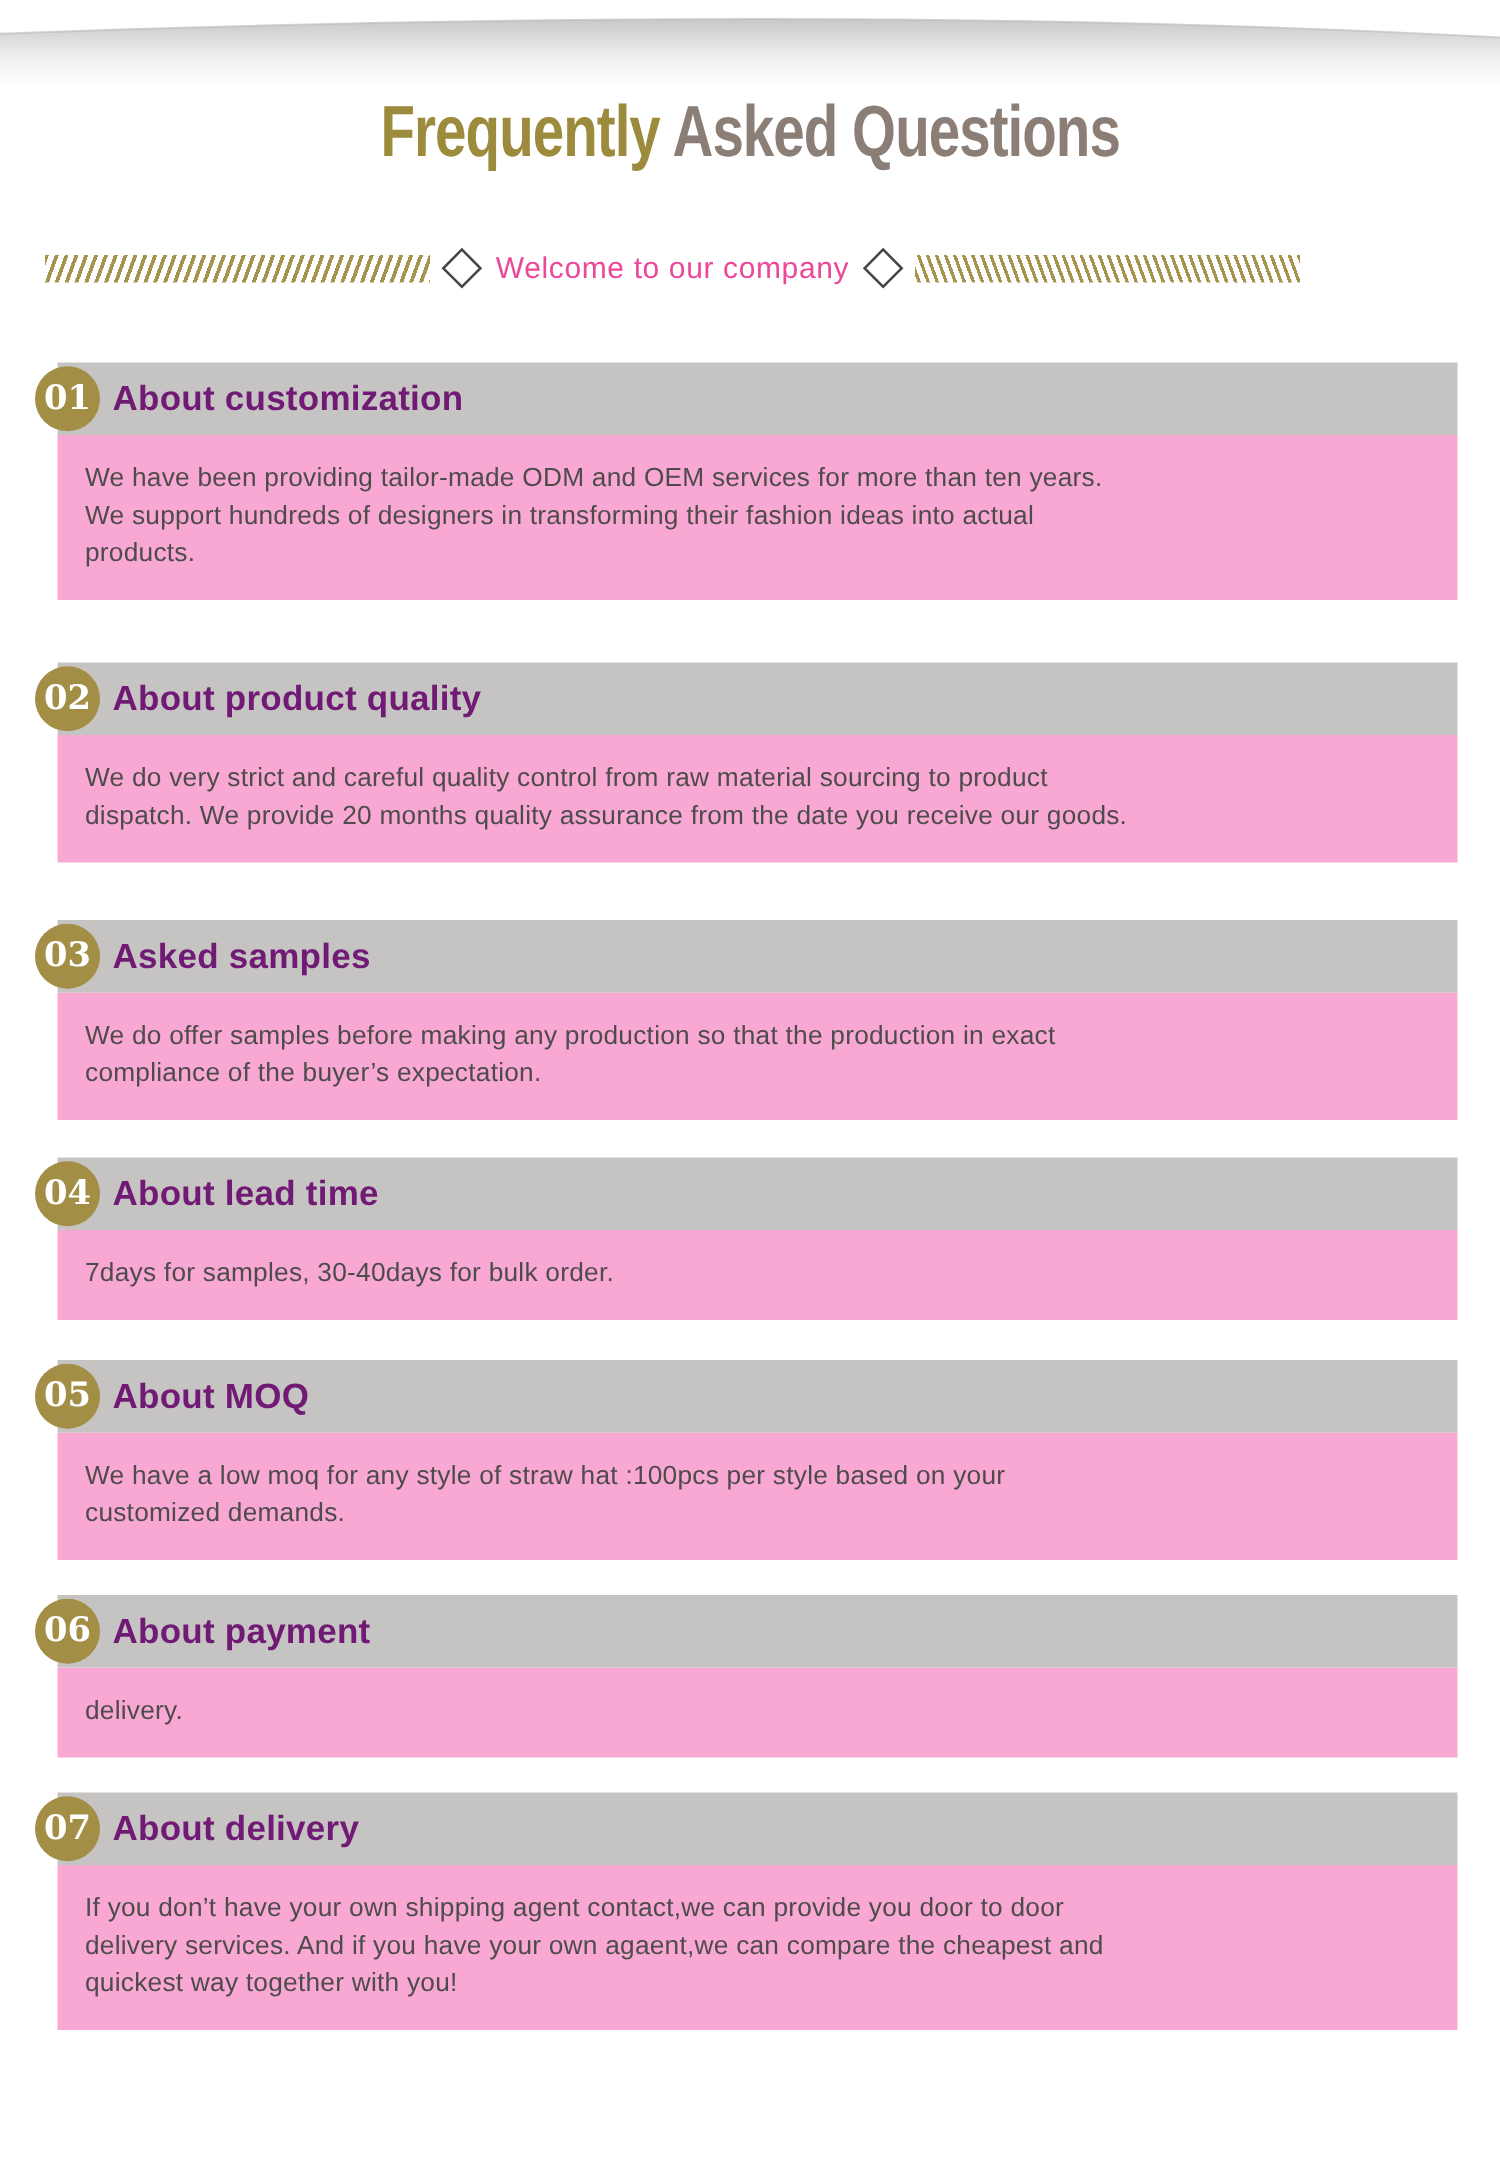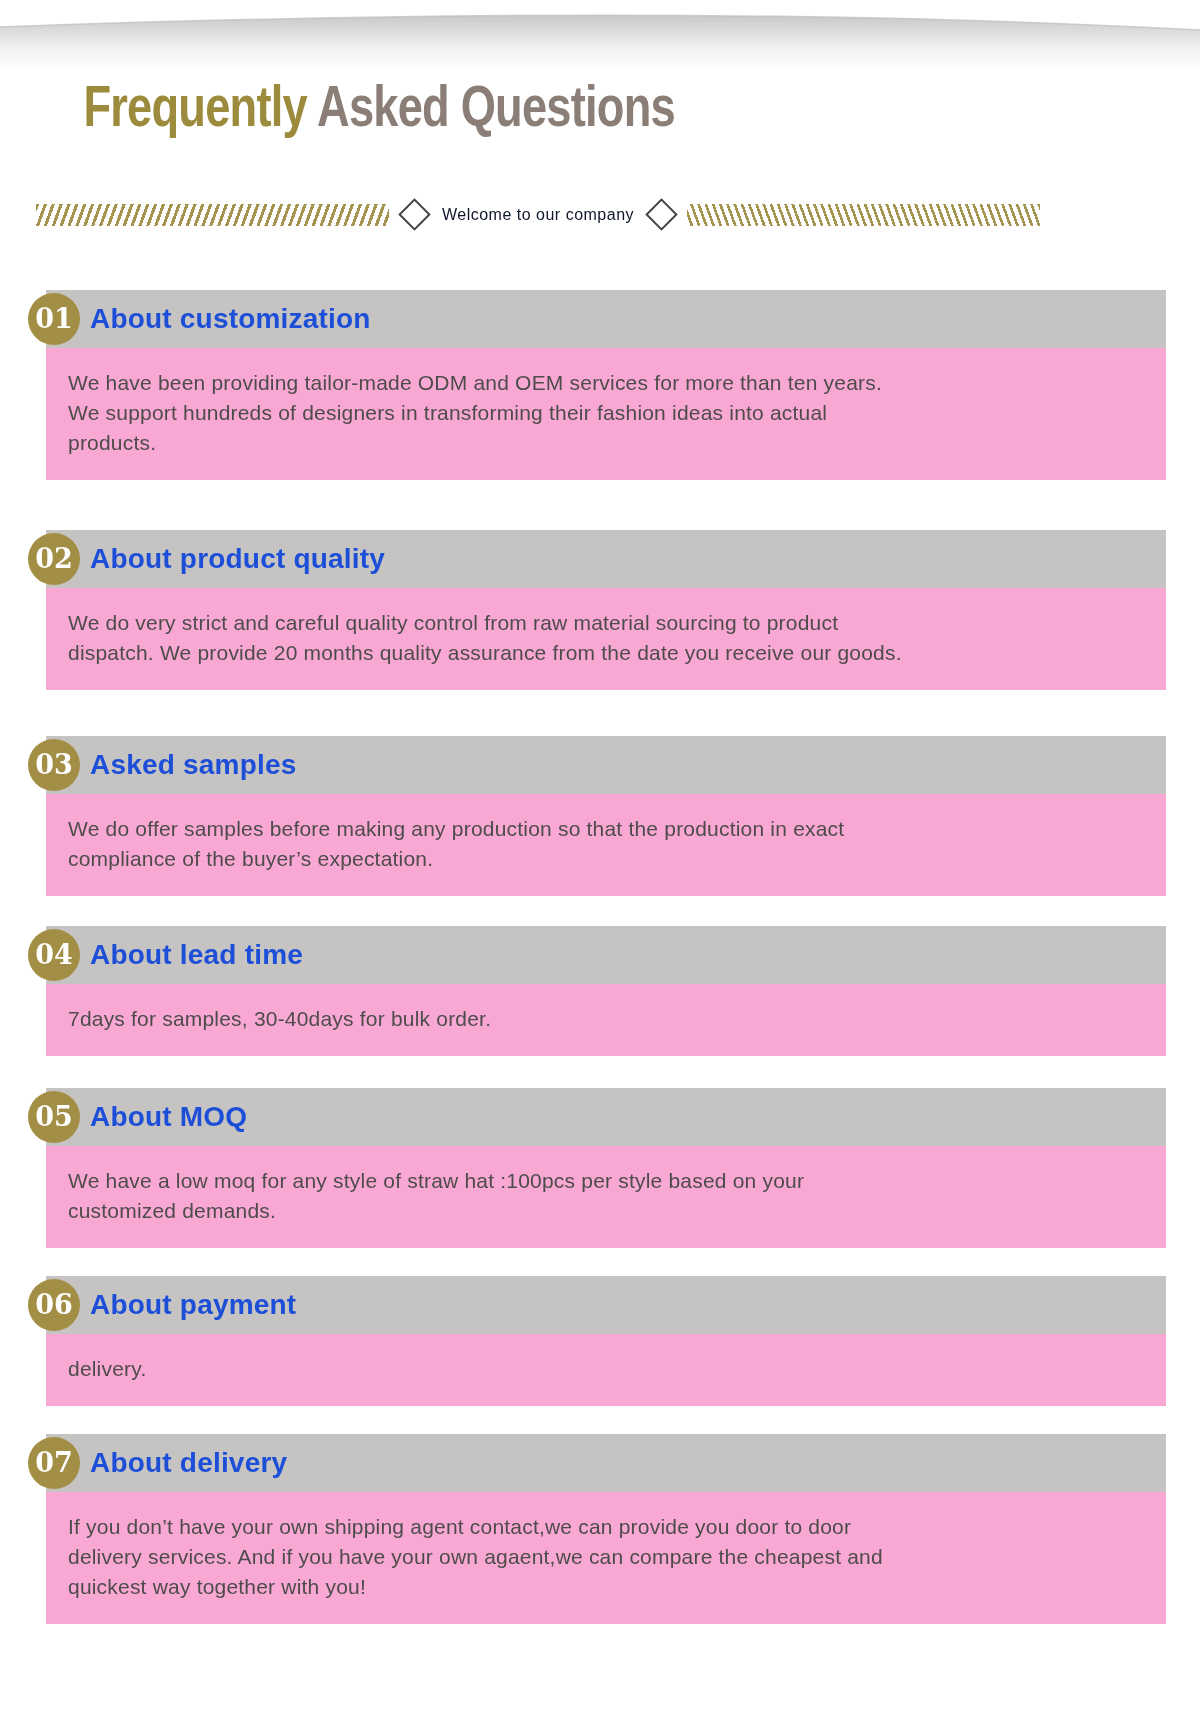"Frequently Asked Questions" .title-wrap { text-align: none -> center }
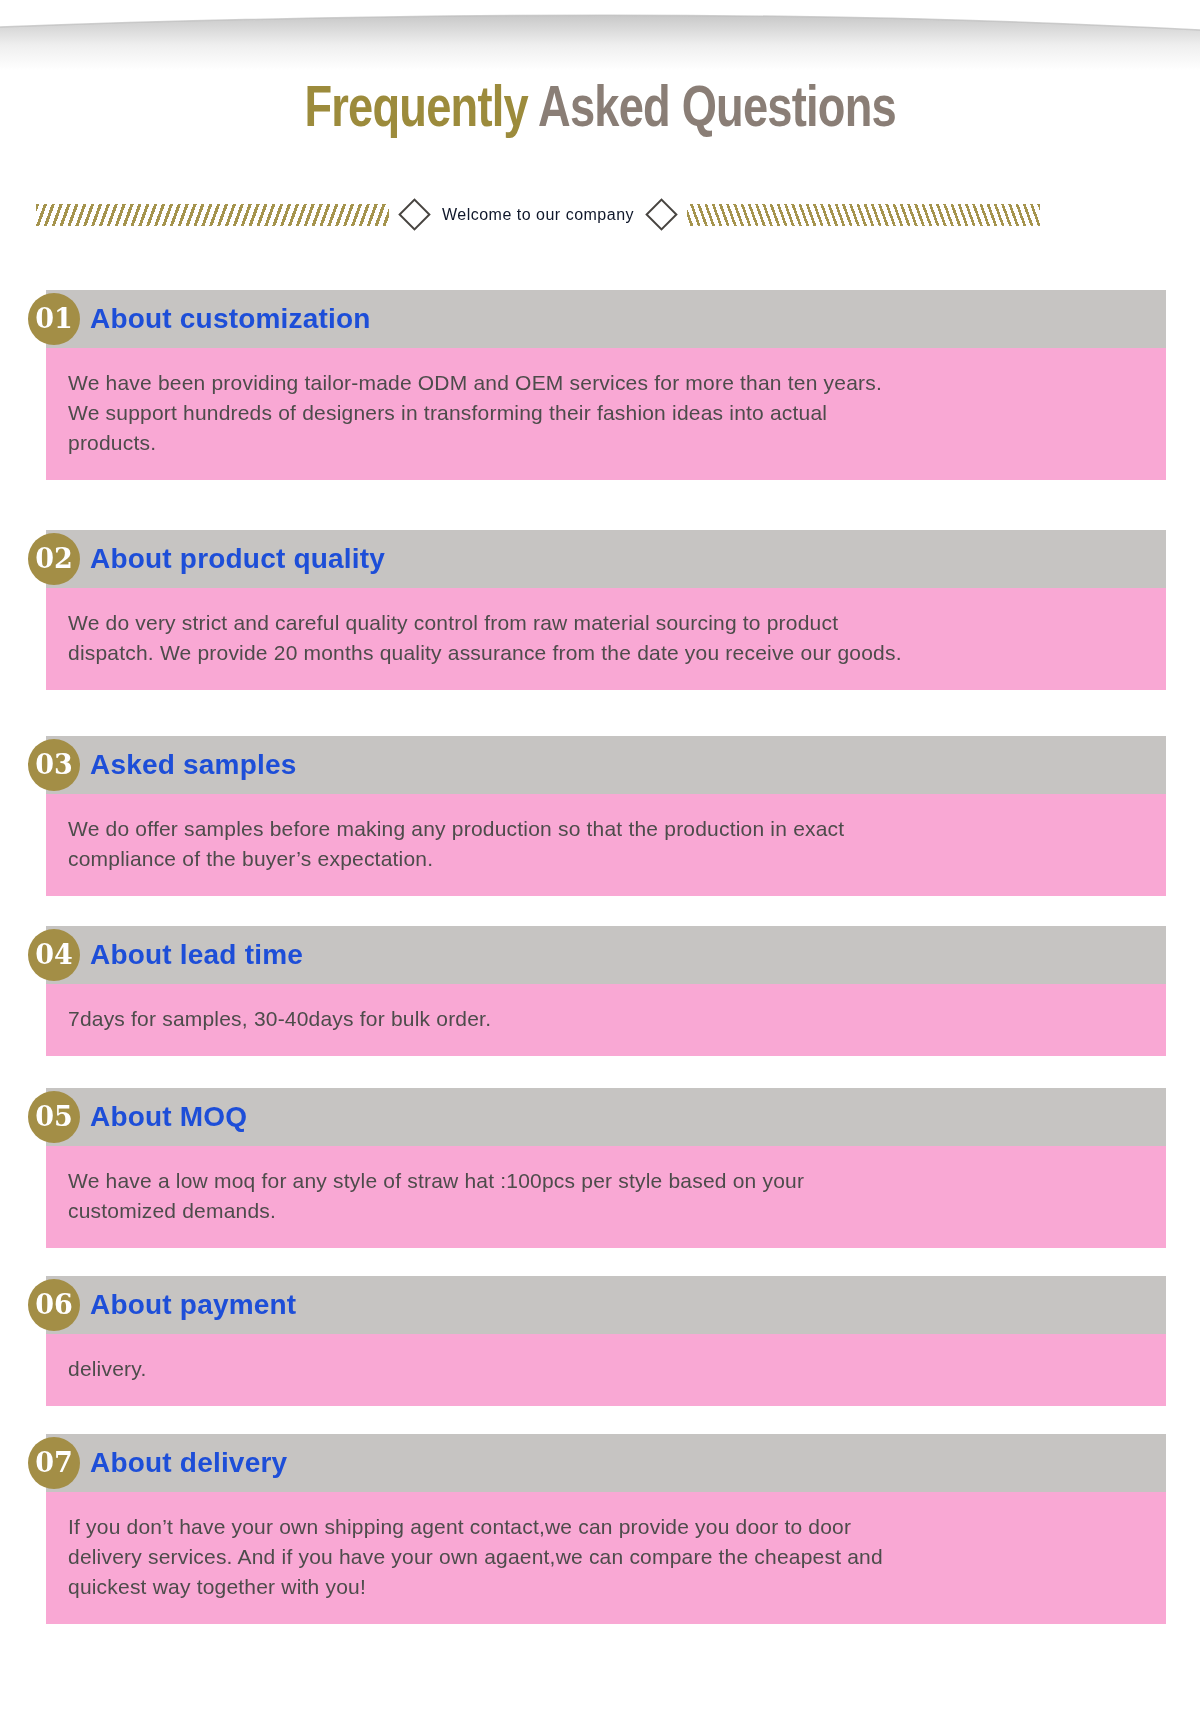"Welcome to our company" .welcome-text { color: #0f172a -> #ec4899; font-size: 16px -> 24px }
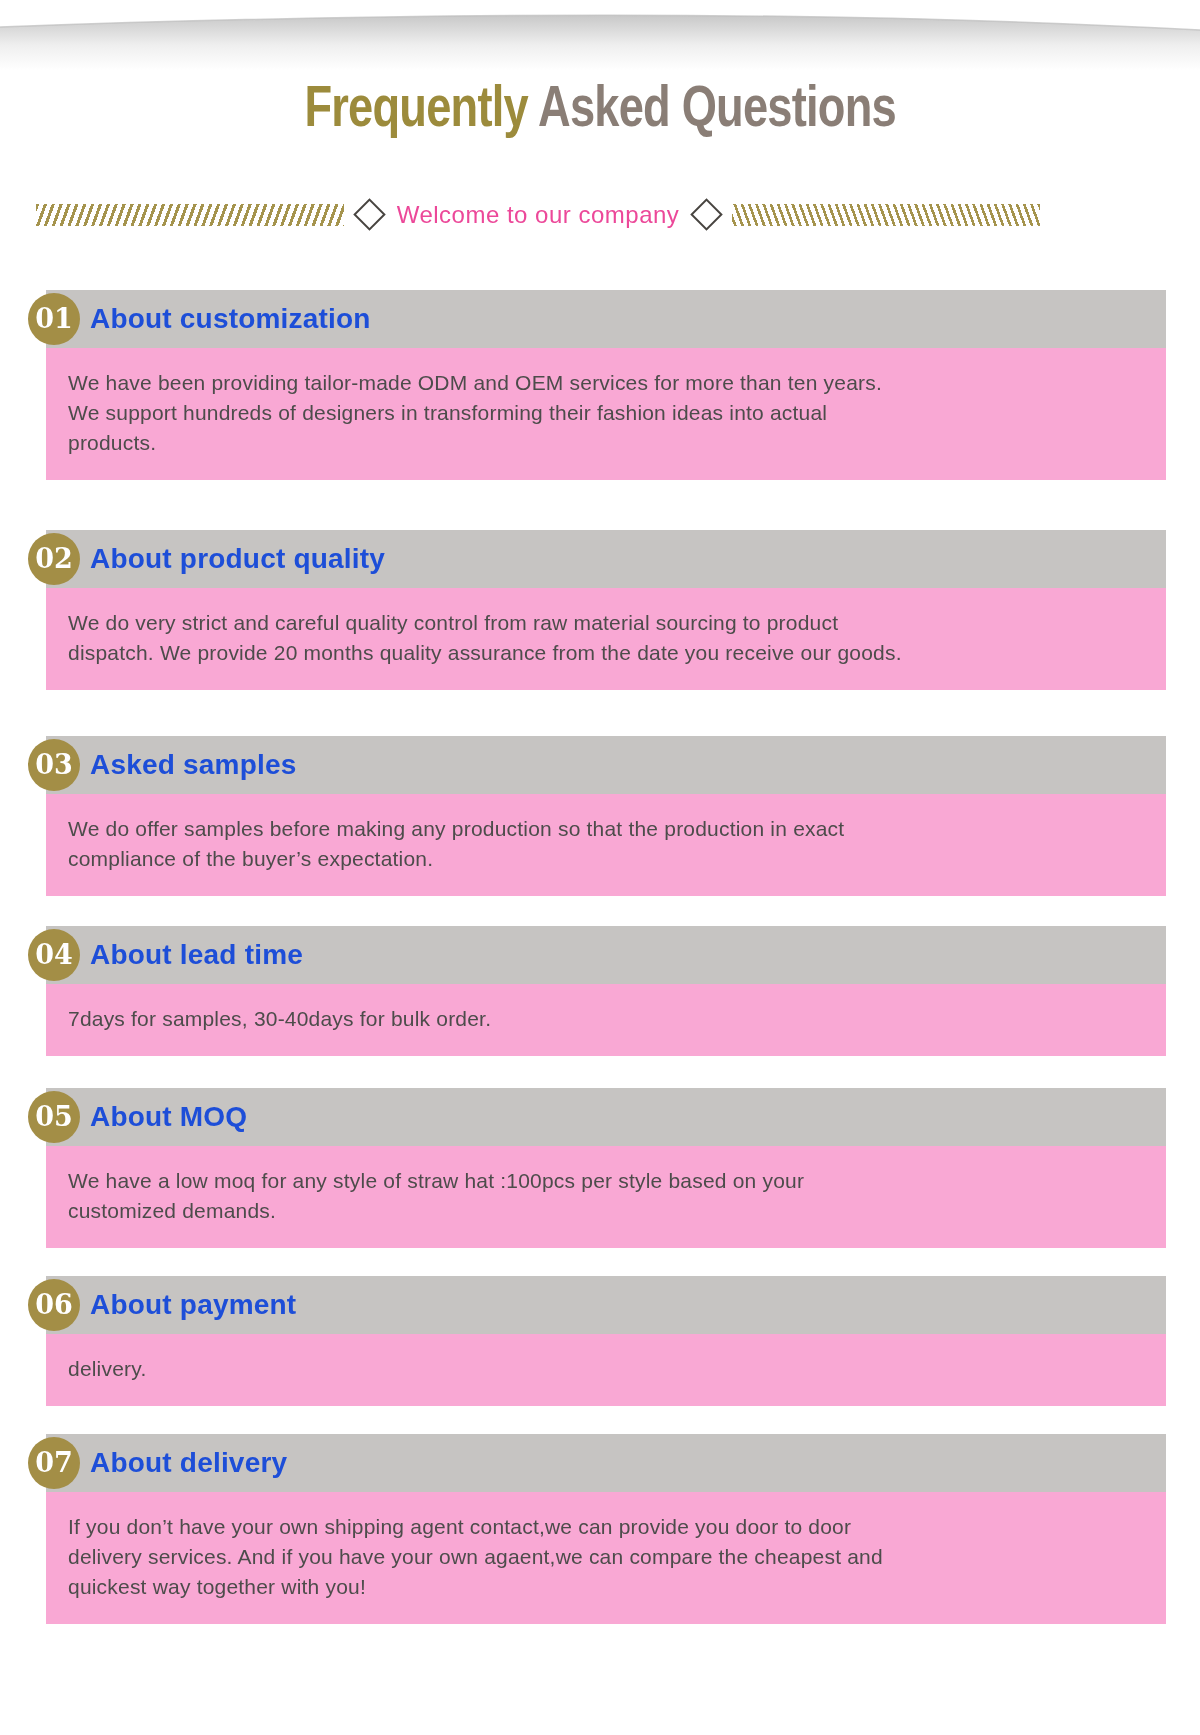"About customization" .faq-title { color: #1d4ed8 -> #701a75 }
